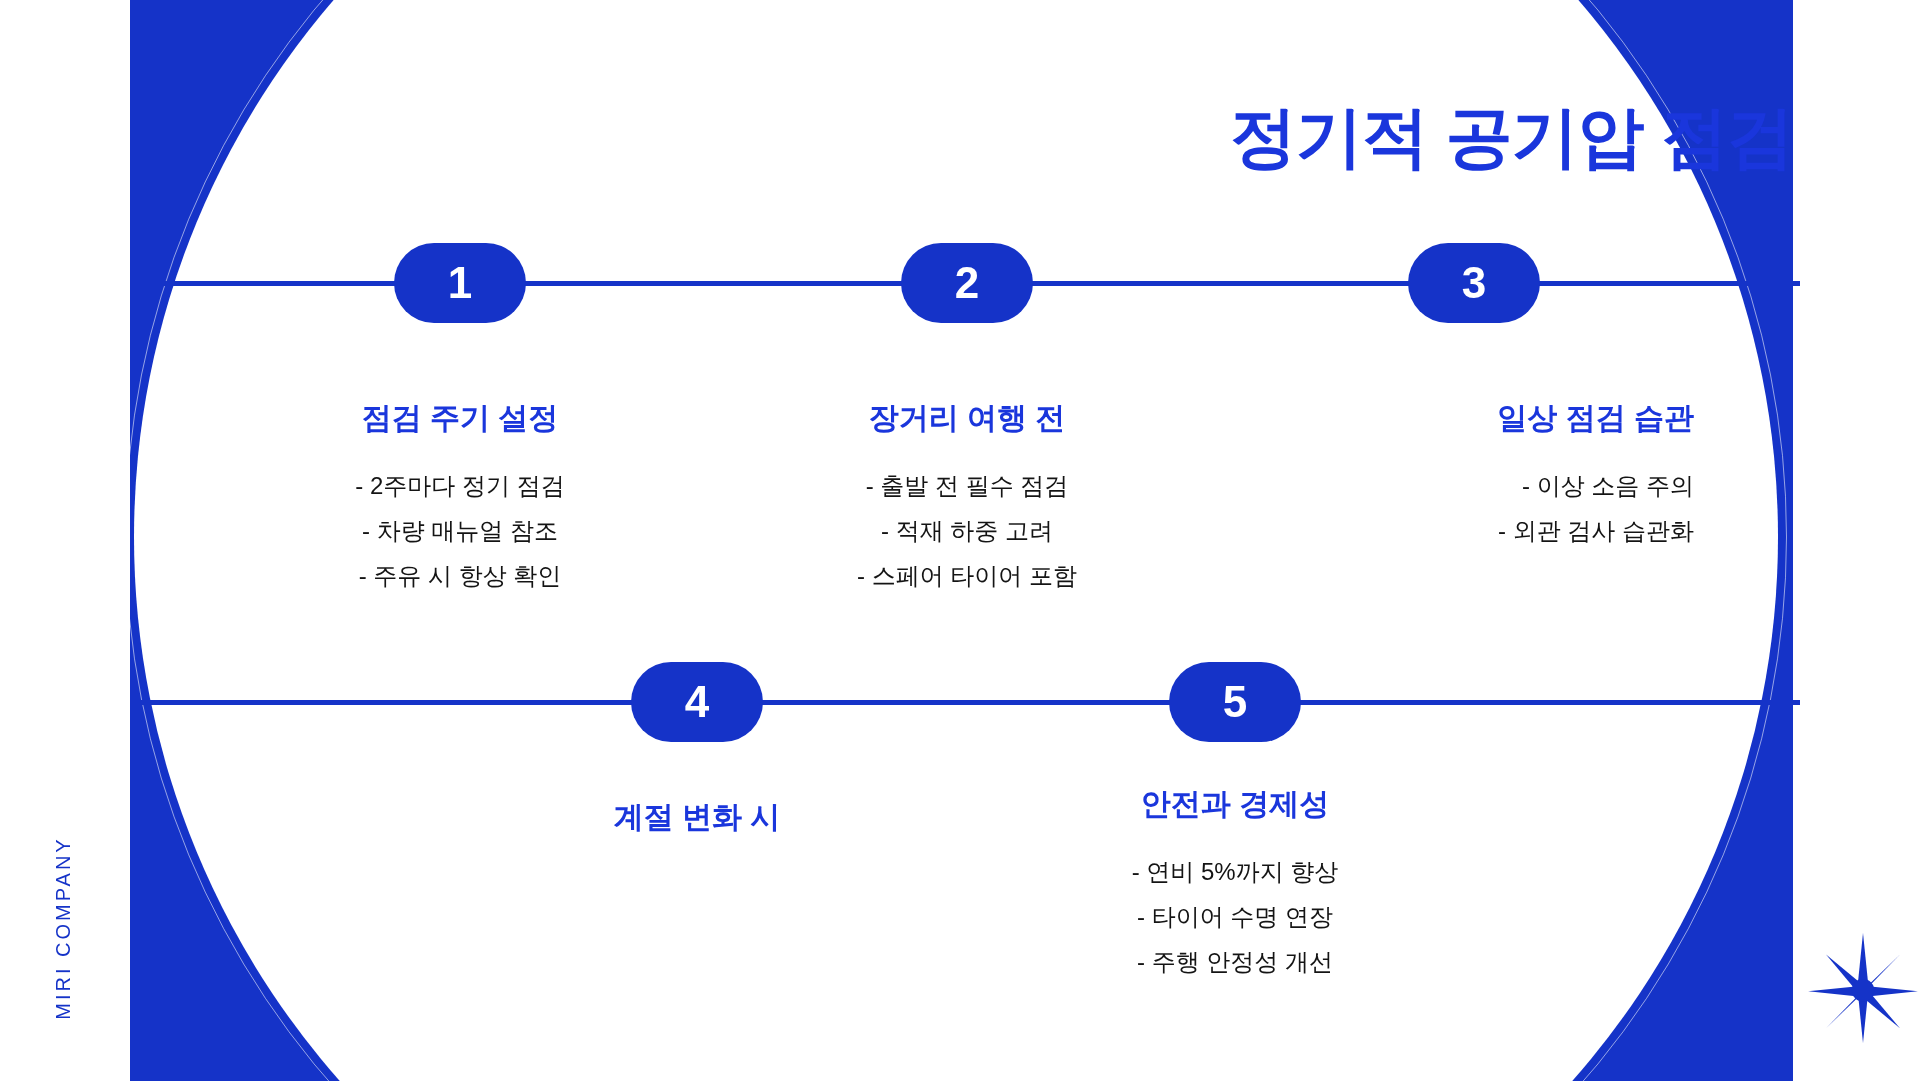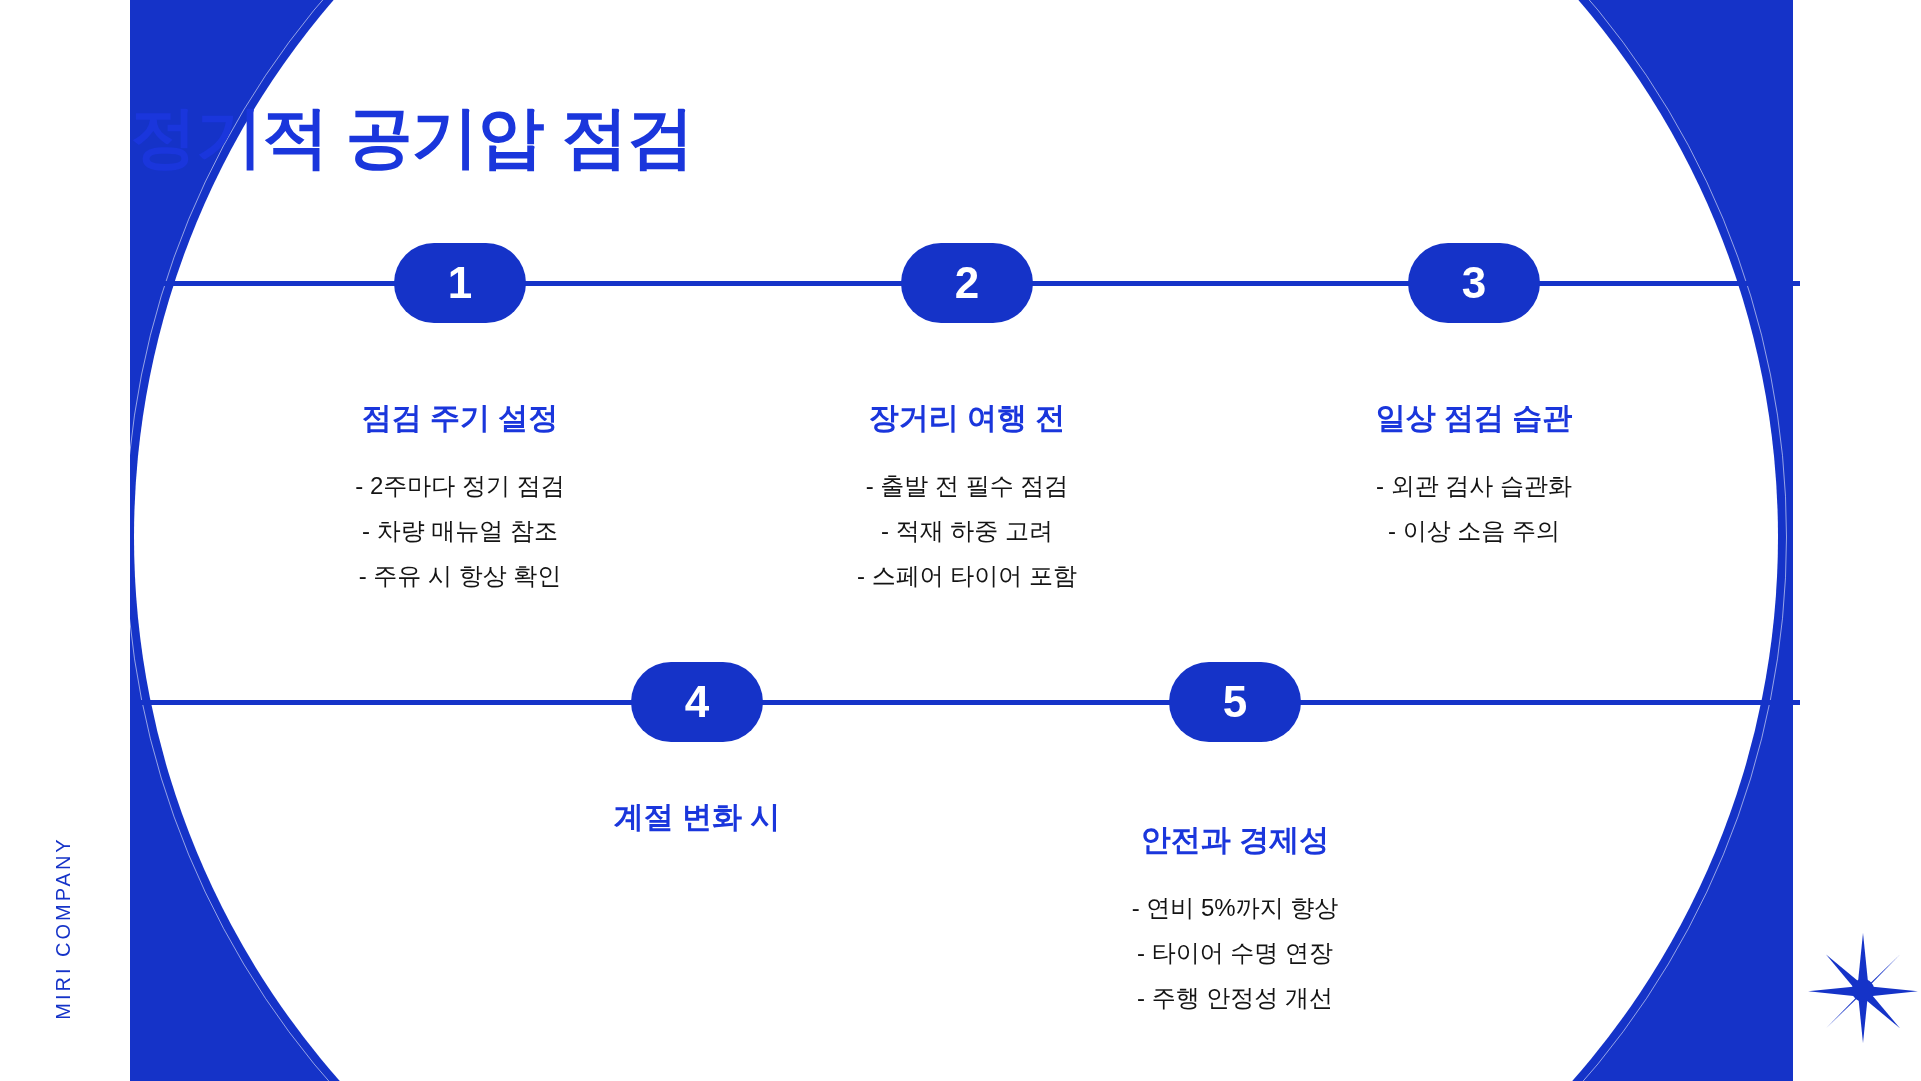"정기적 공기압 점검" .title { text-align: left -> right }
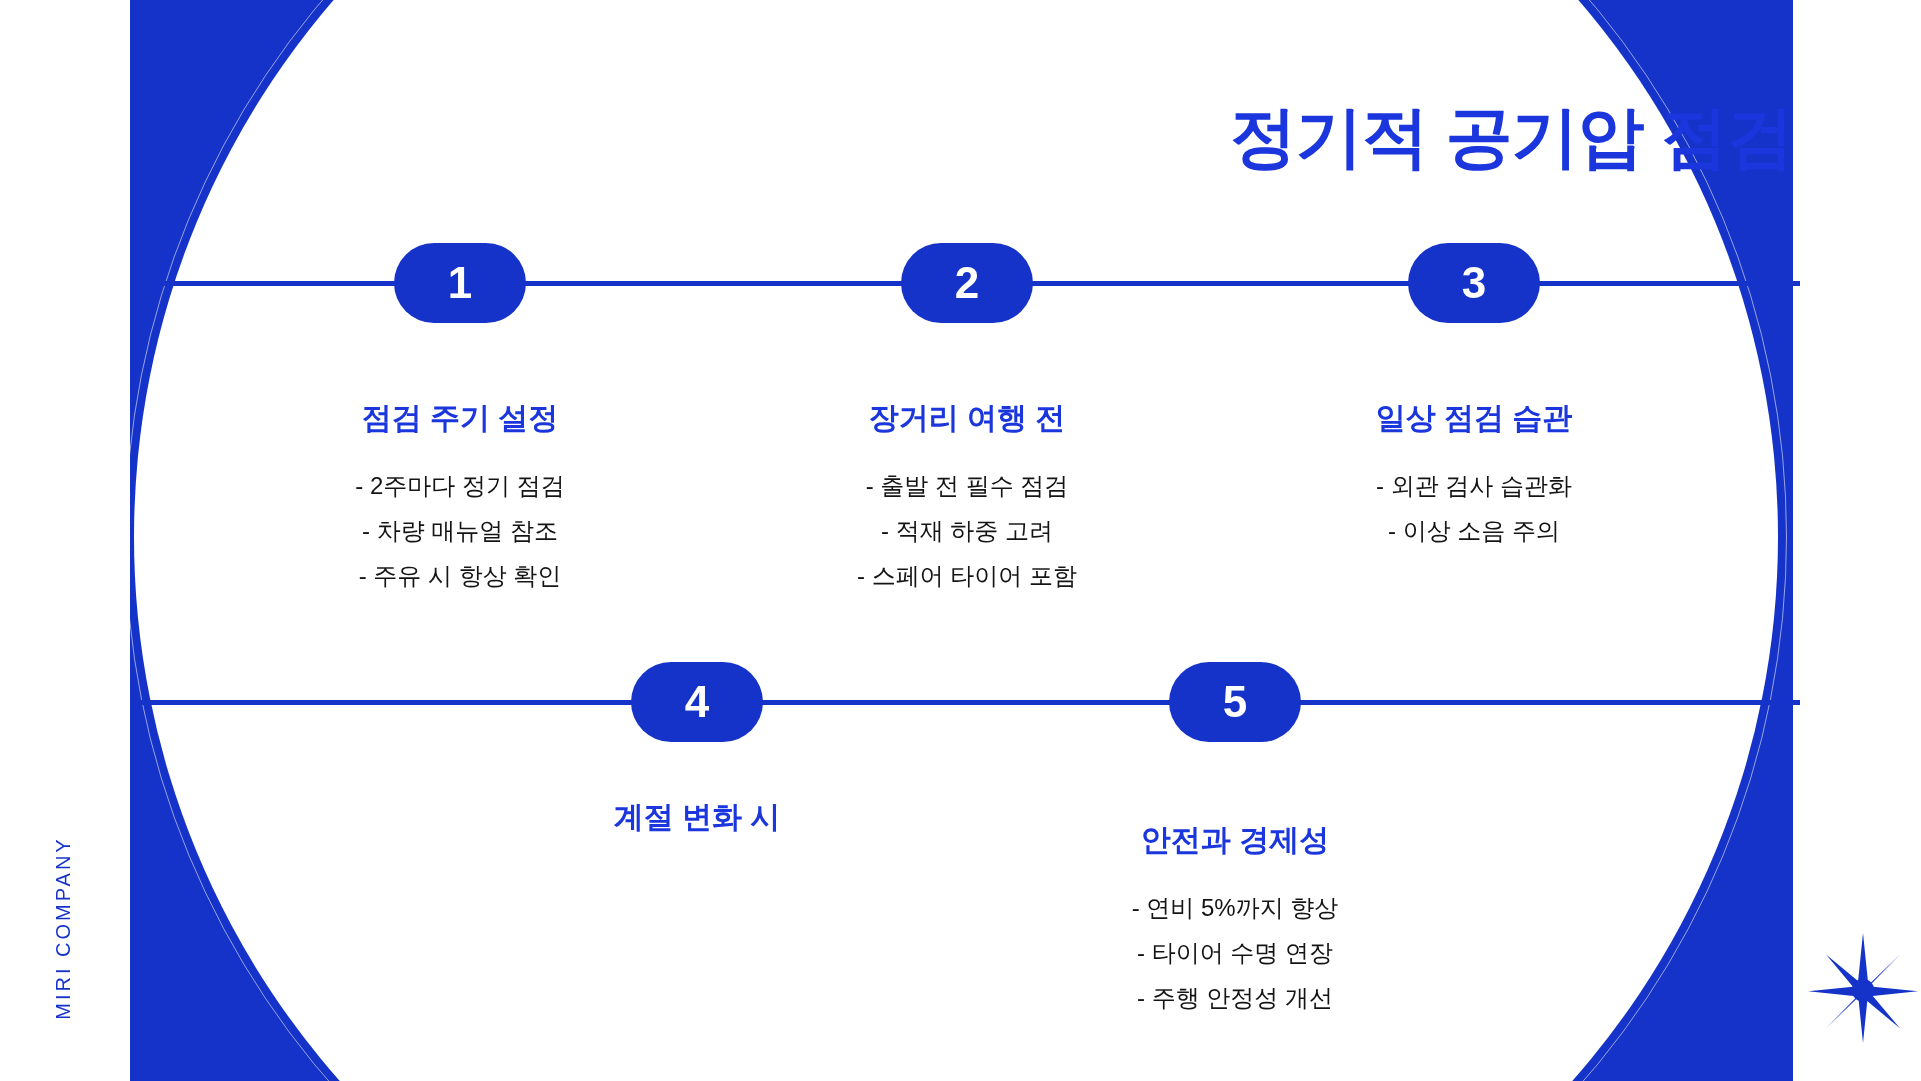"일상 점검 습관" .c3 { text-align: none -> right }
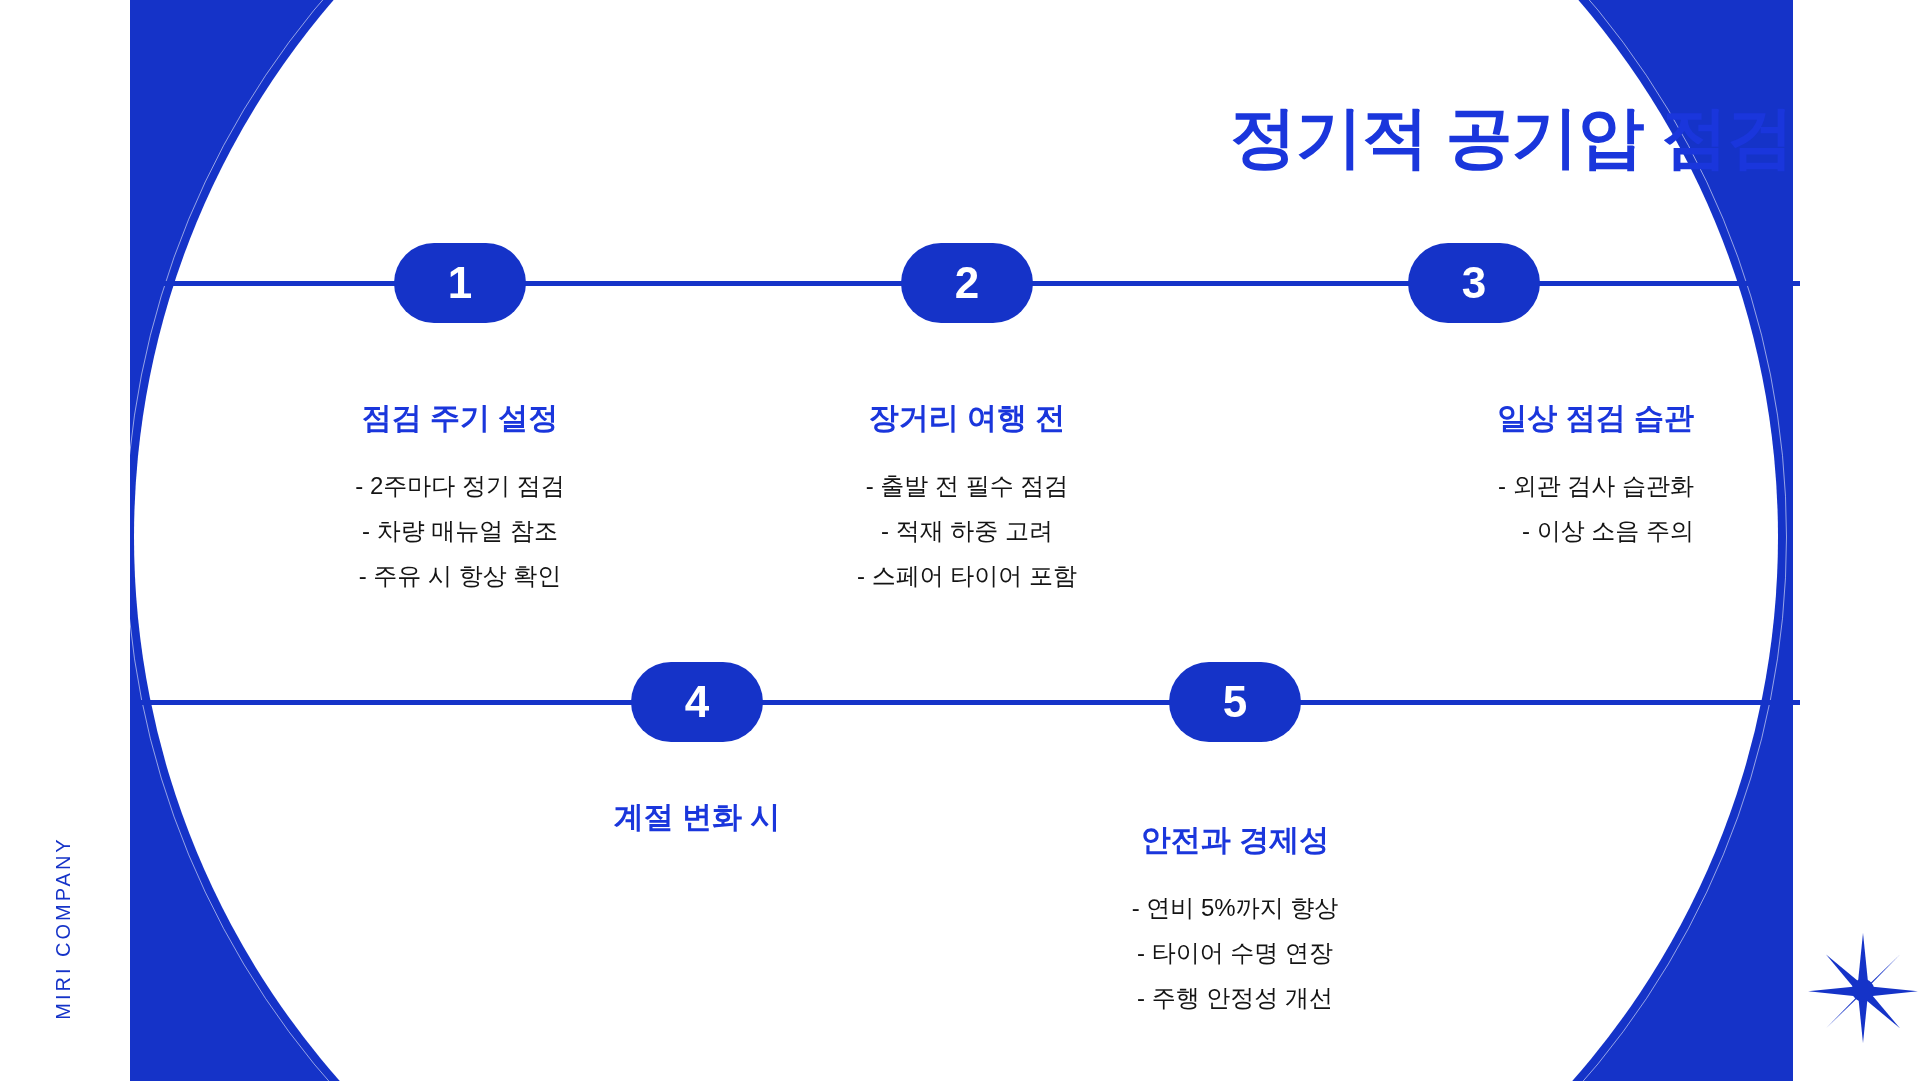"- 외관 검사 습관화" div.bullet { order: before "- 이상 소음 주의" -> after "- 이상 소음 주의" }
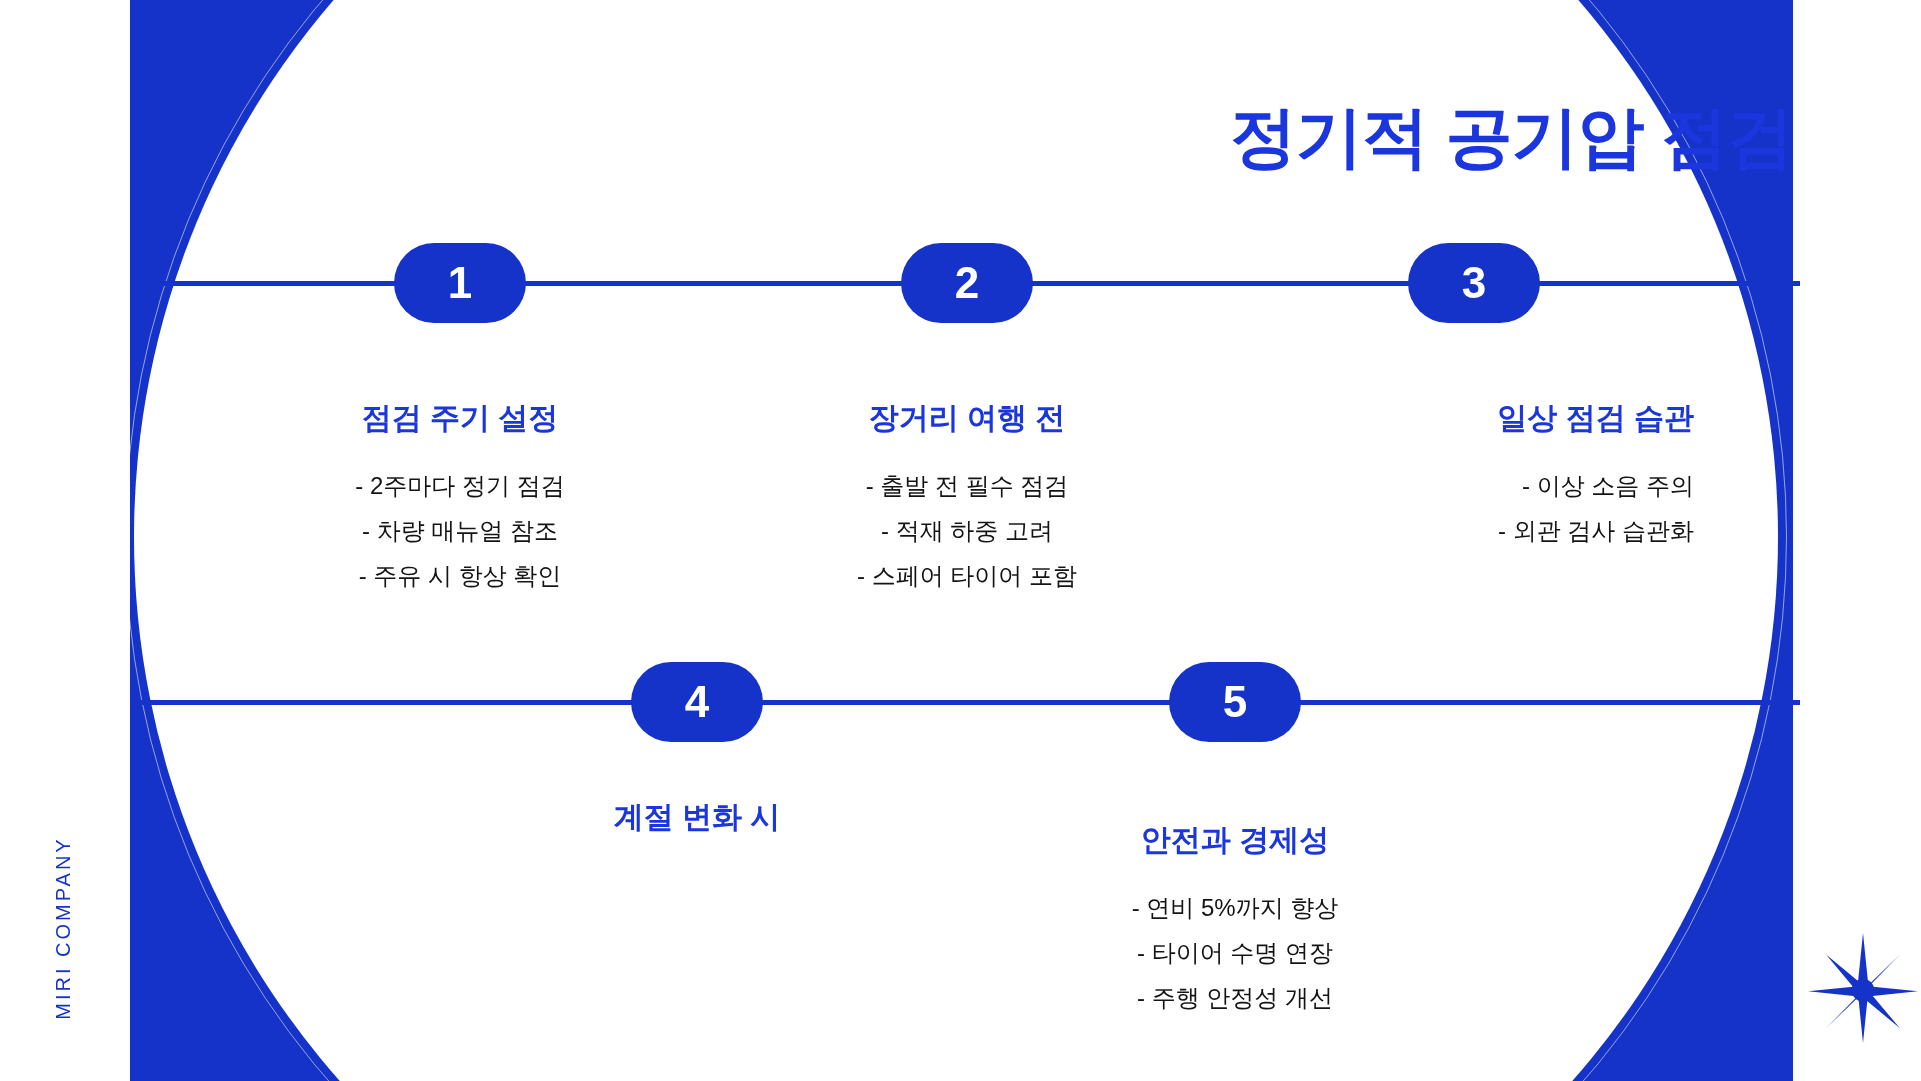"안전과 경제성" .c5 { top: 820px -> 784px }
